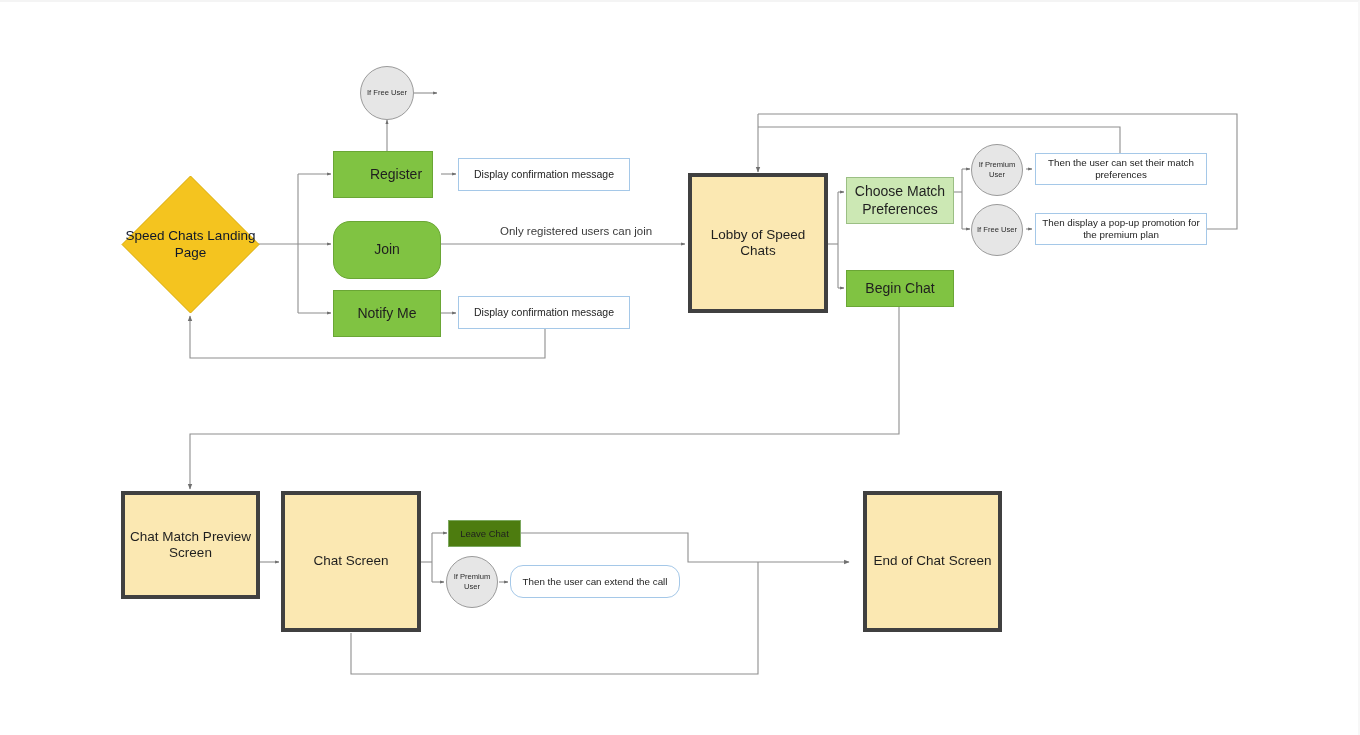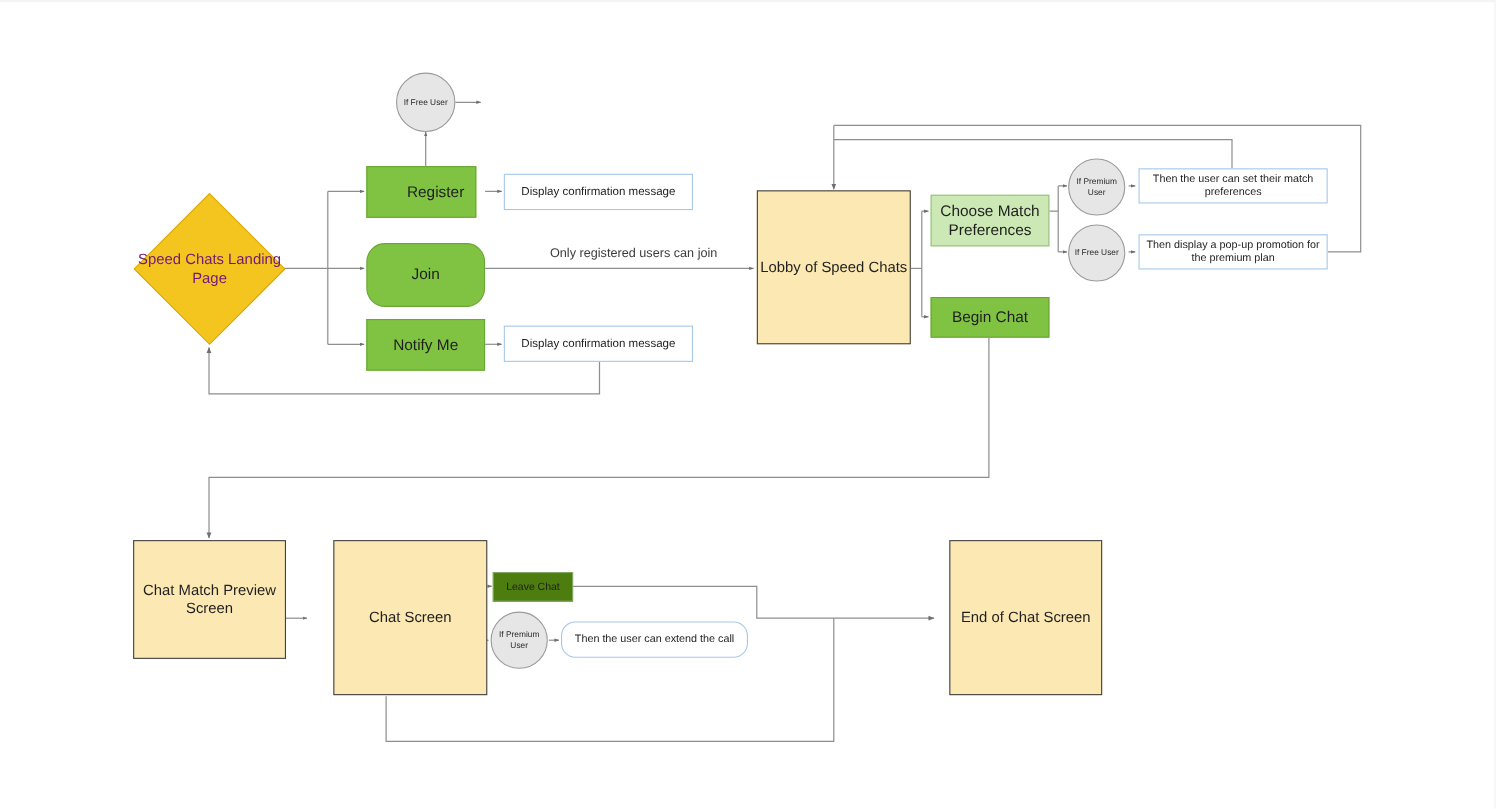"Speed Chats Landing Page" .diamond-label { color: #701a75 -> #0f172a }
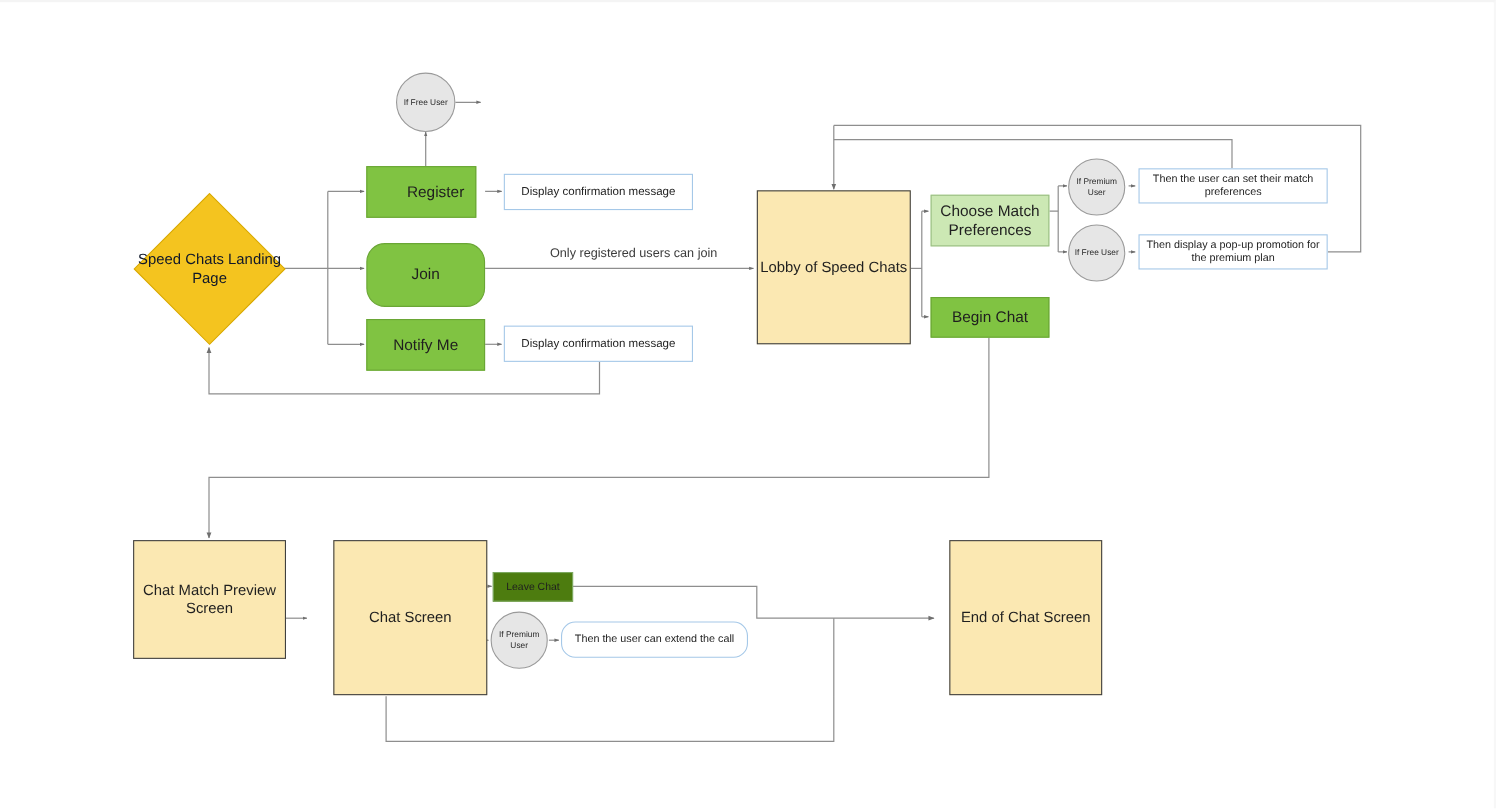"Lobby of Speed Chats" .box-cream { border: 1px solid #404040 -> 4px solid #404040 }
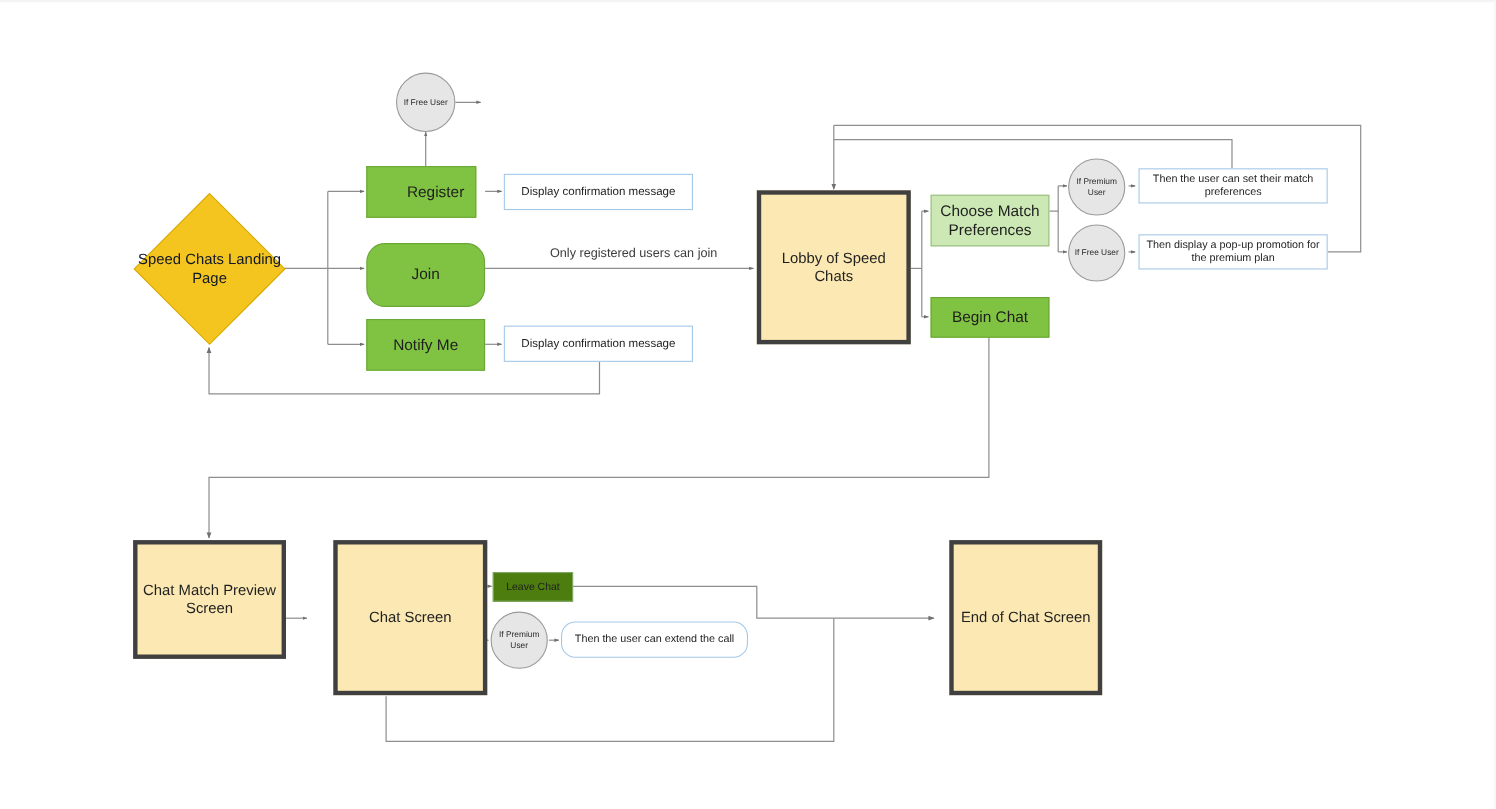"Chat Screen" div.node { margin-left: 22px -> none }
